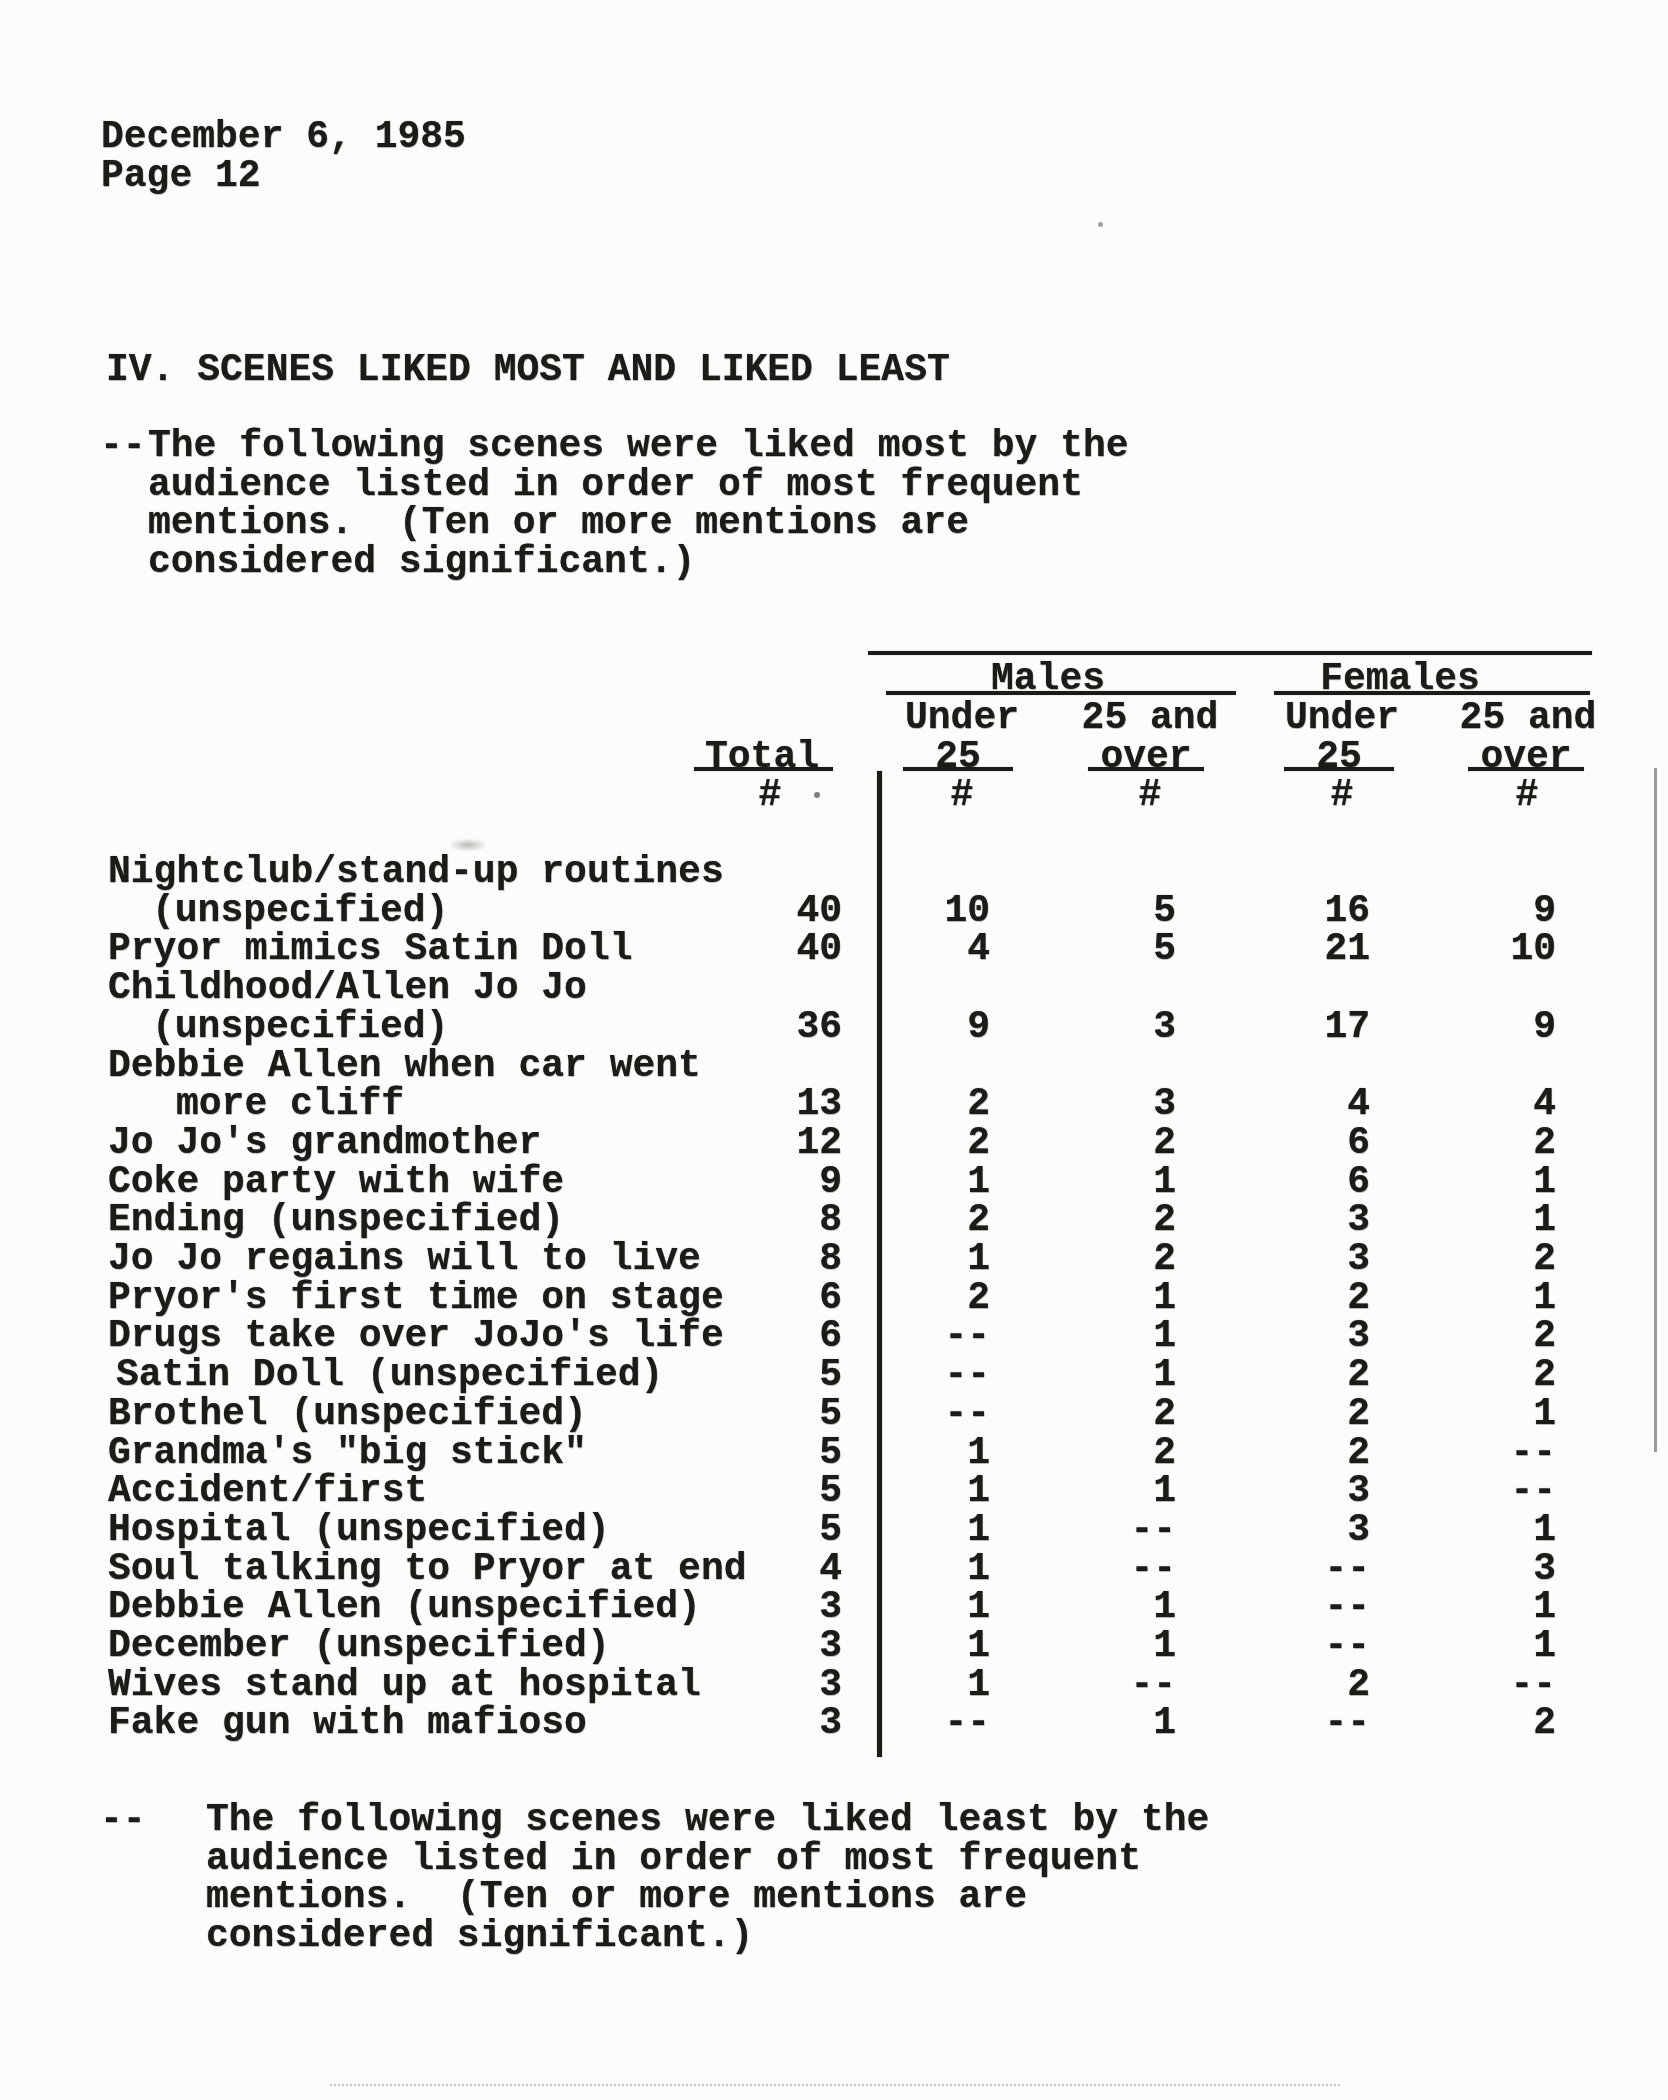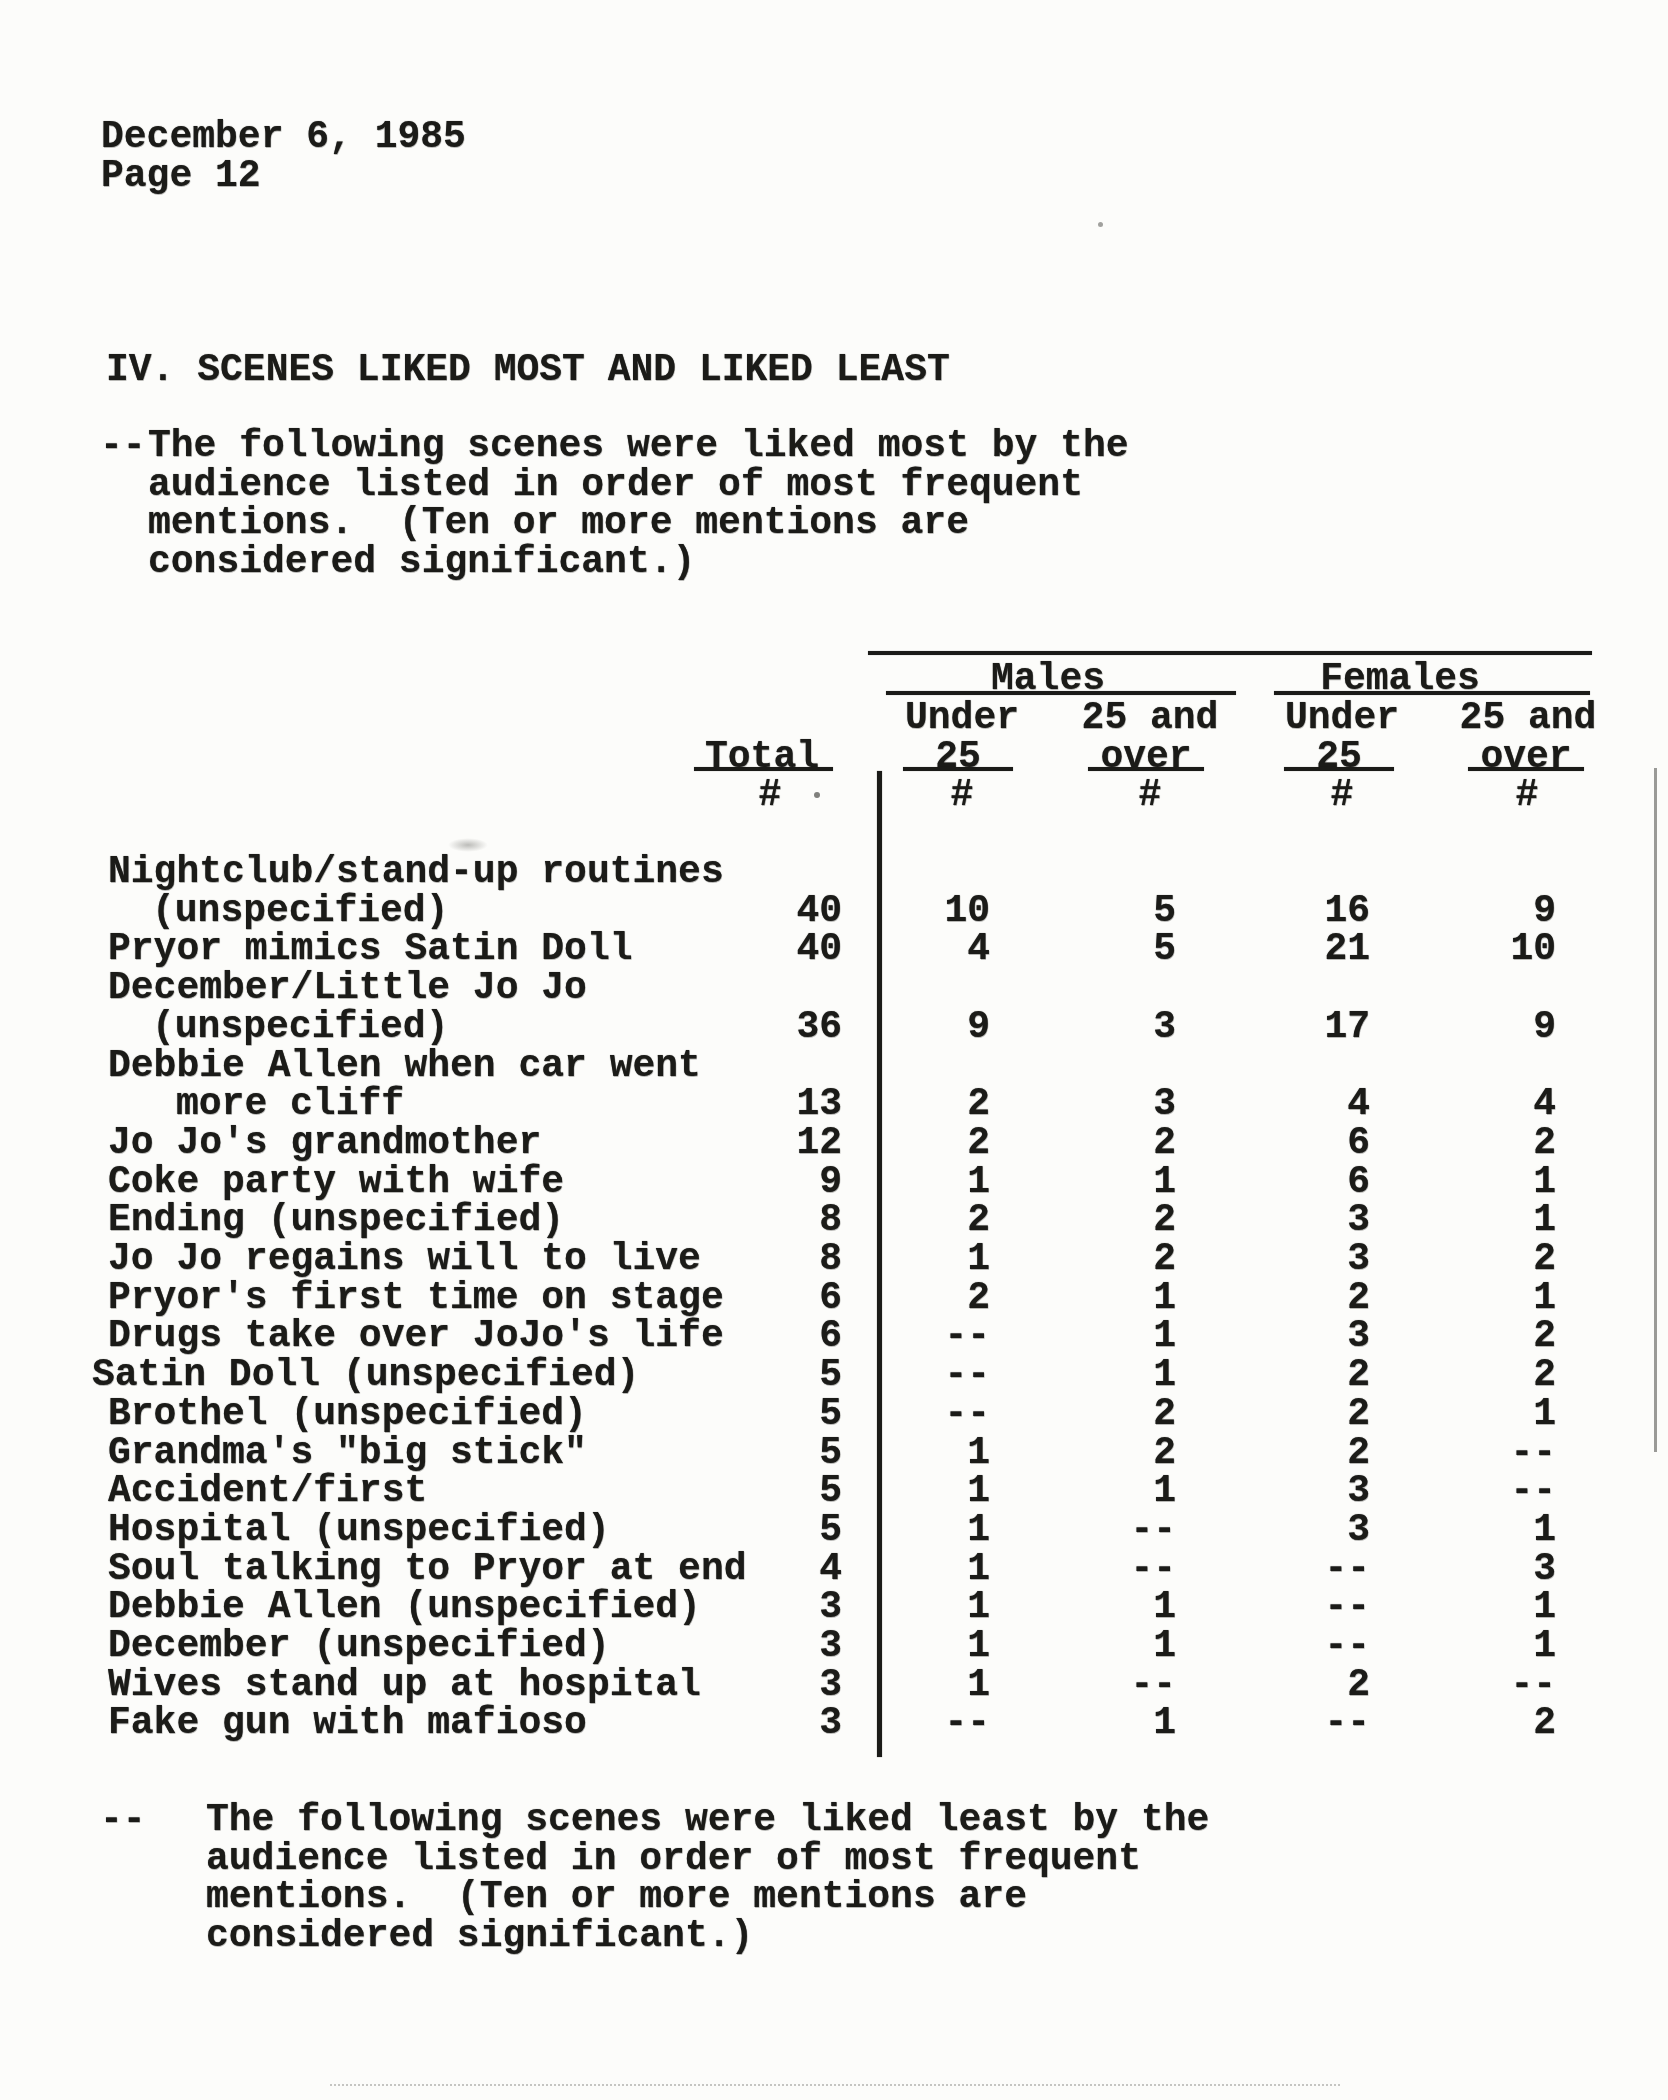"December/Little Jo Jo" div.t { text: December/Little -> Childhood/Allen }
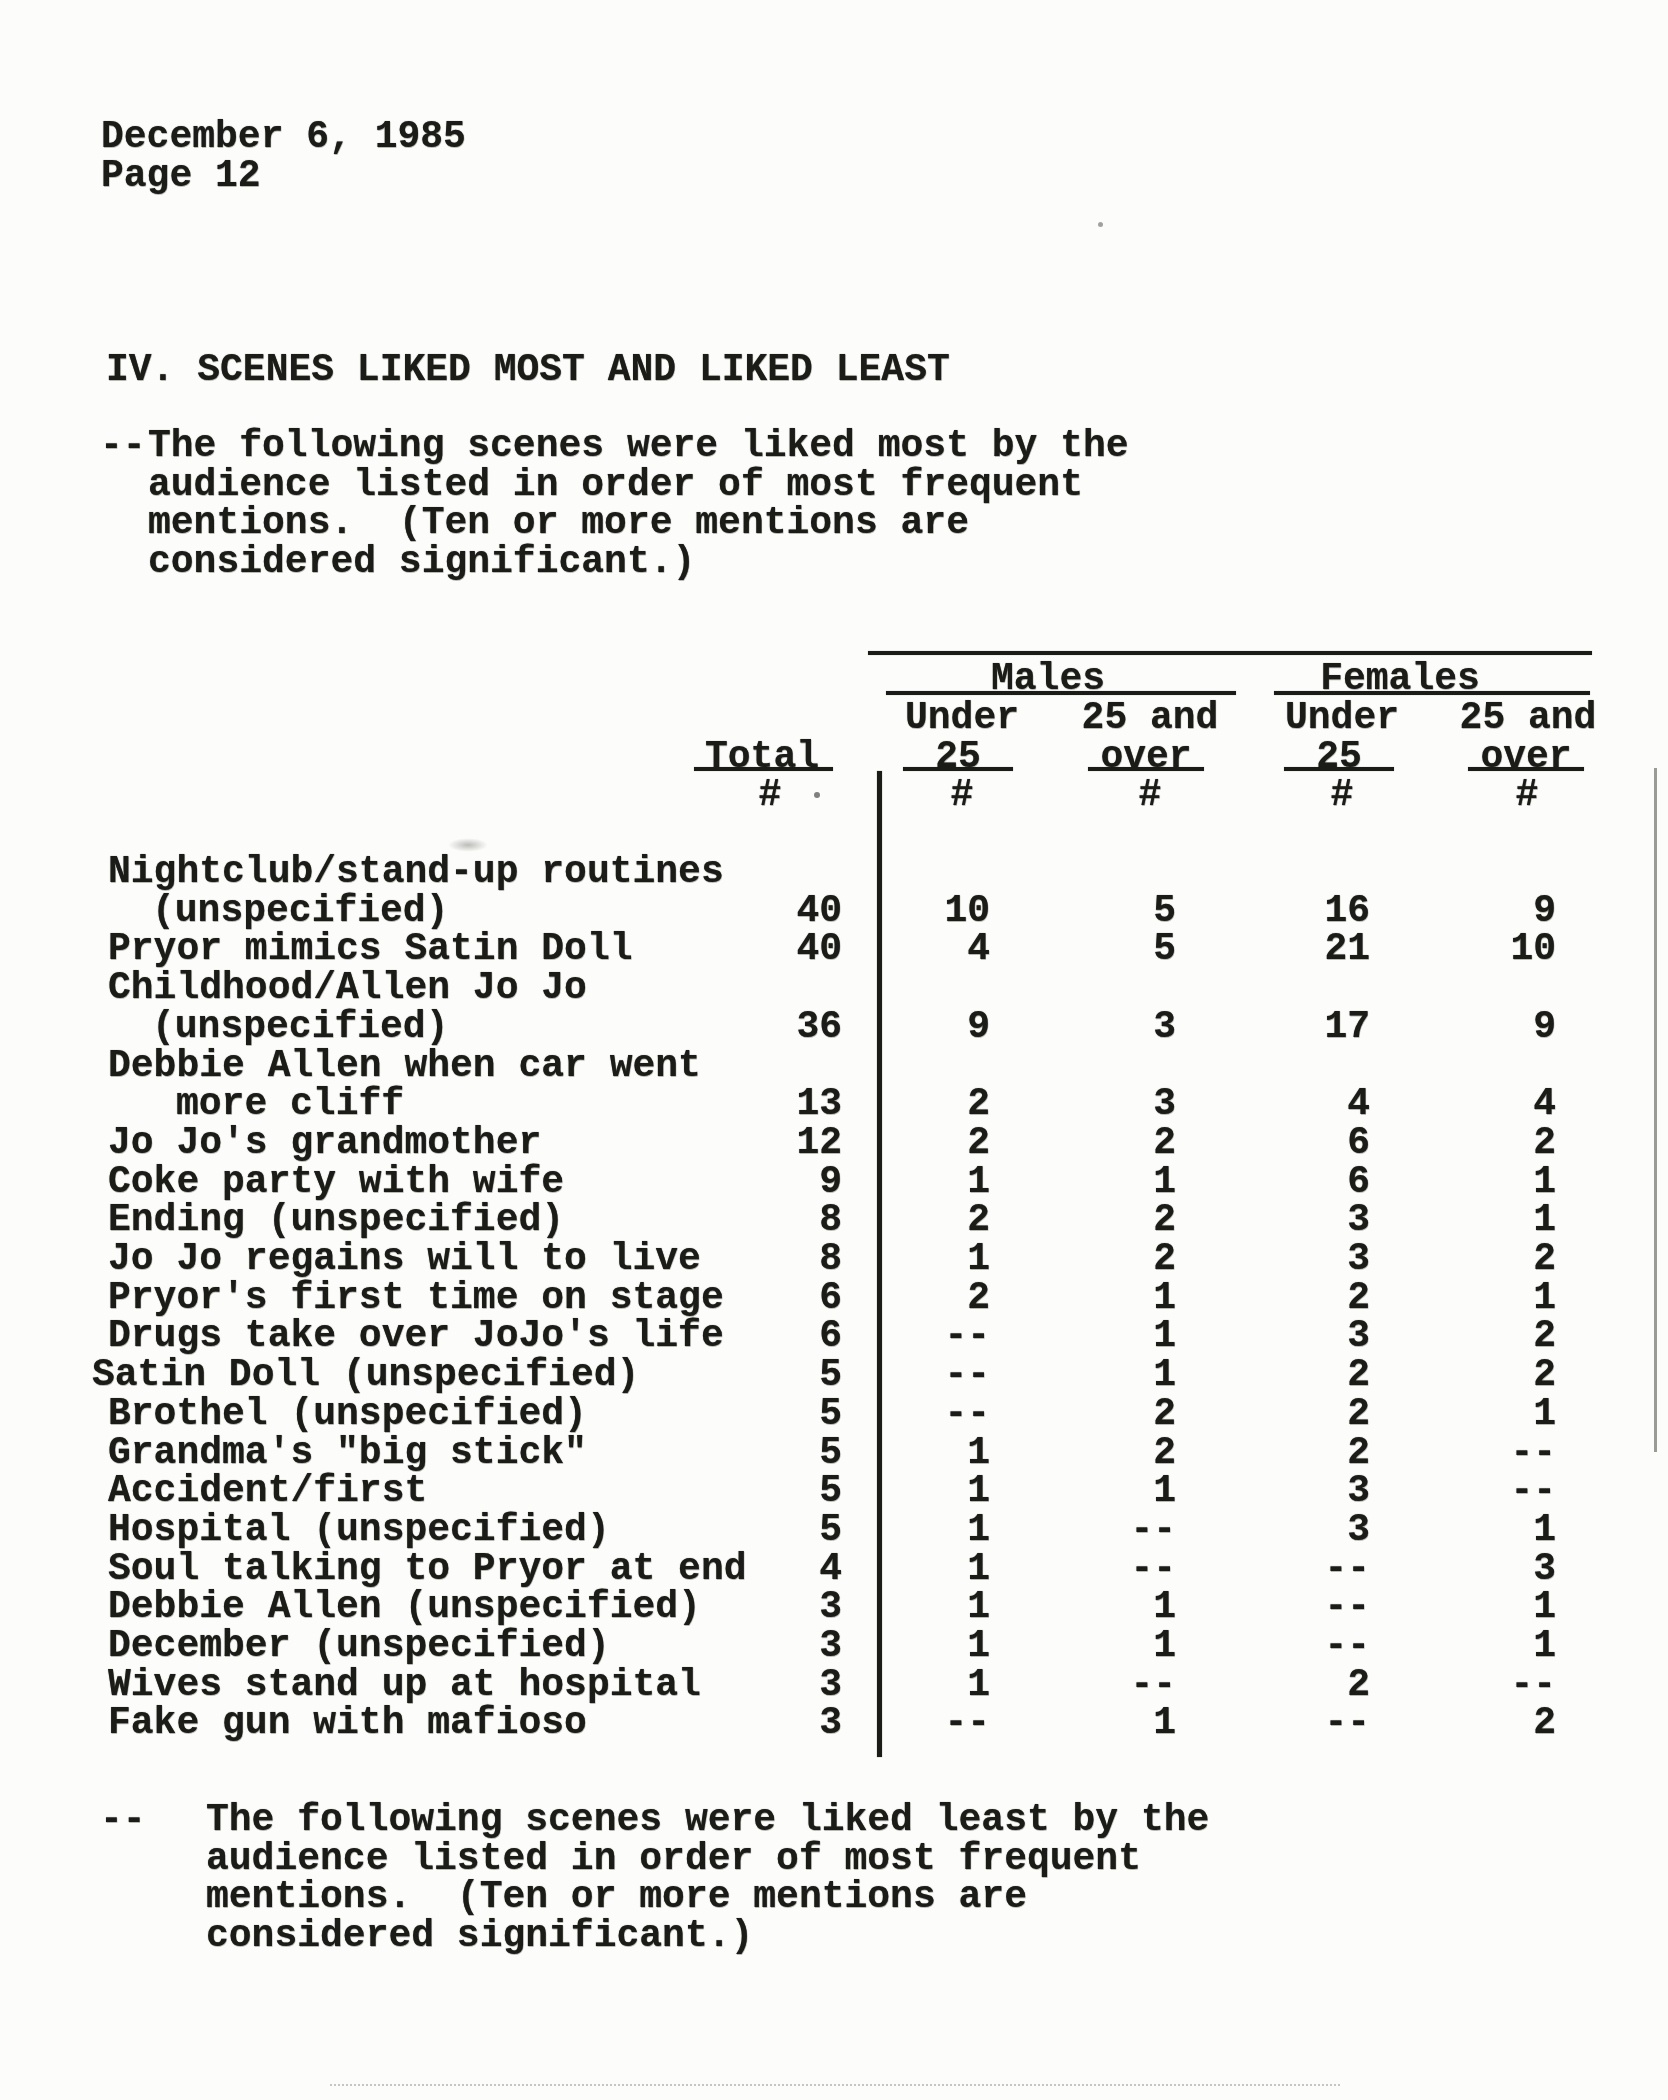"Satin Doll (unspecified)" div.t { left: 92px -> 116px }
